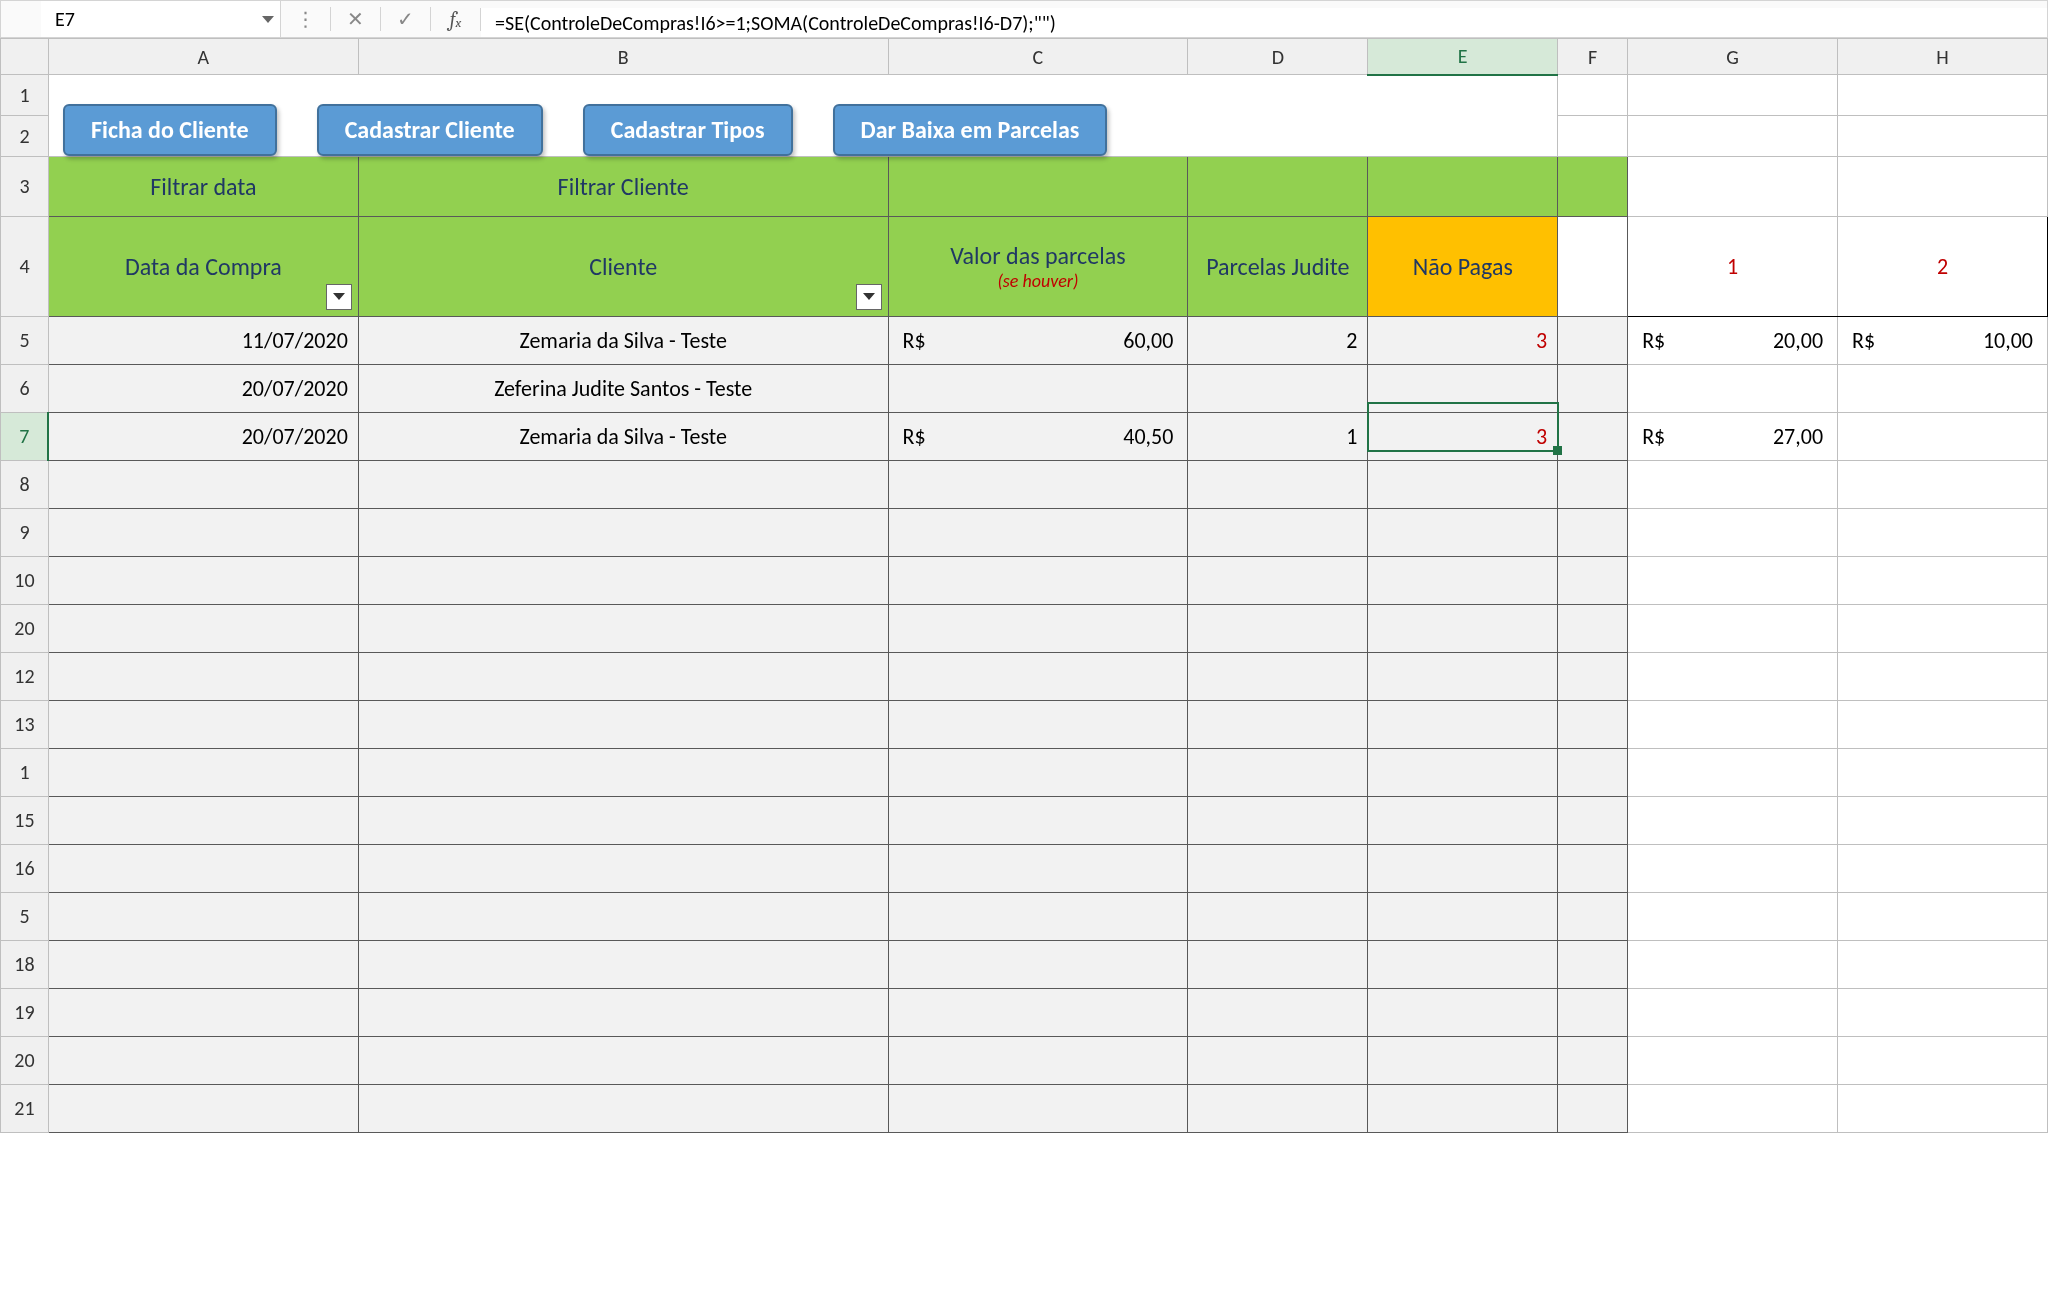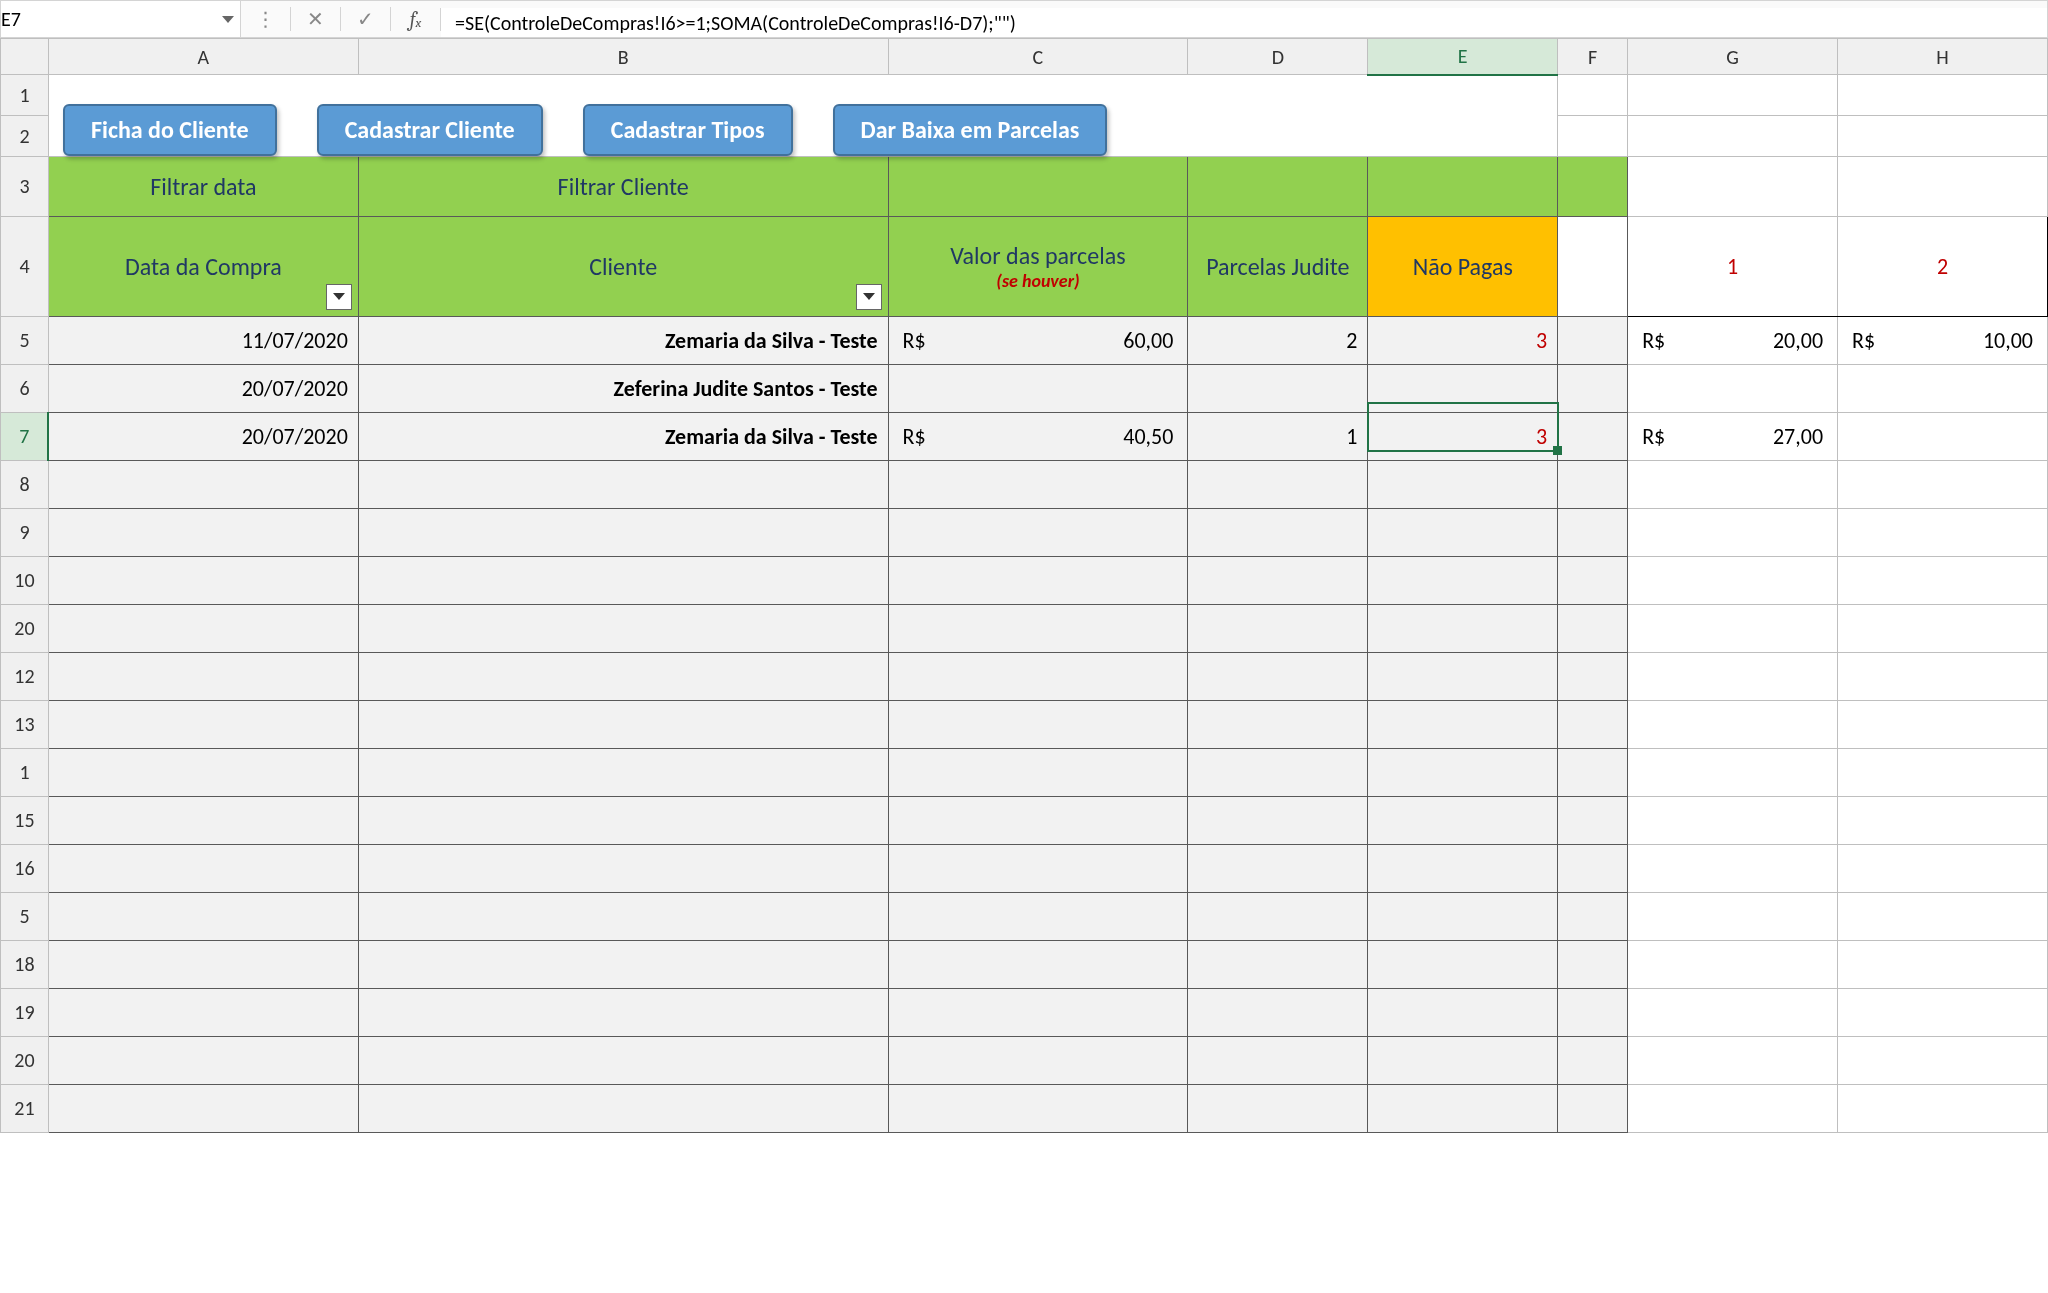"E7" .name-box { margin-left: none -> 40px; padding-left: none -> 14px }
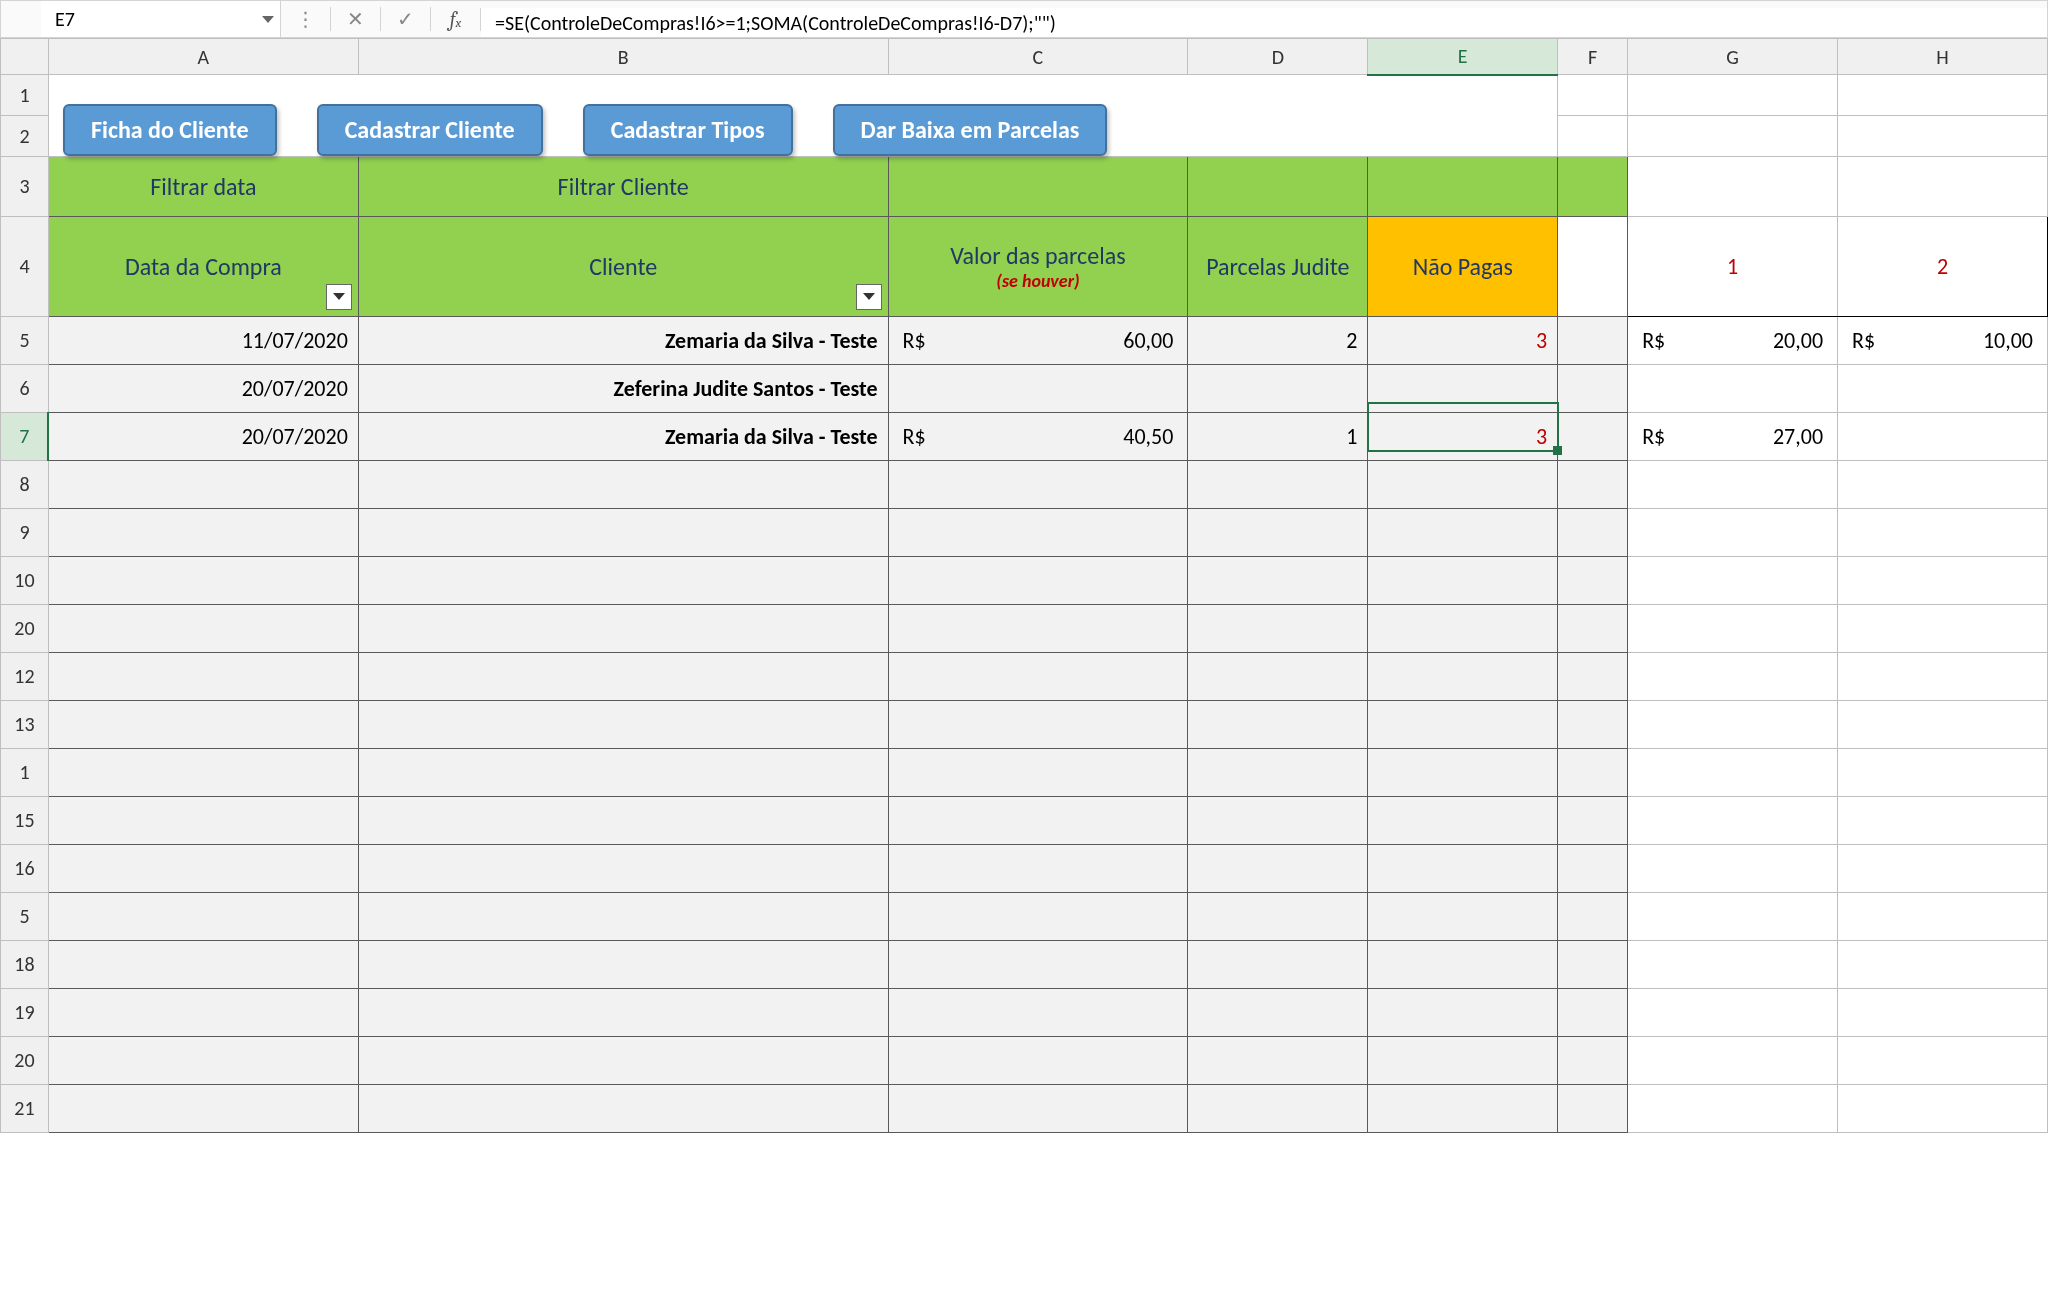"(se houver)" .green-hdr .sub { font-weight: bold -> normal }
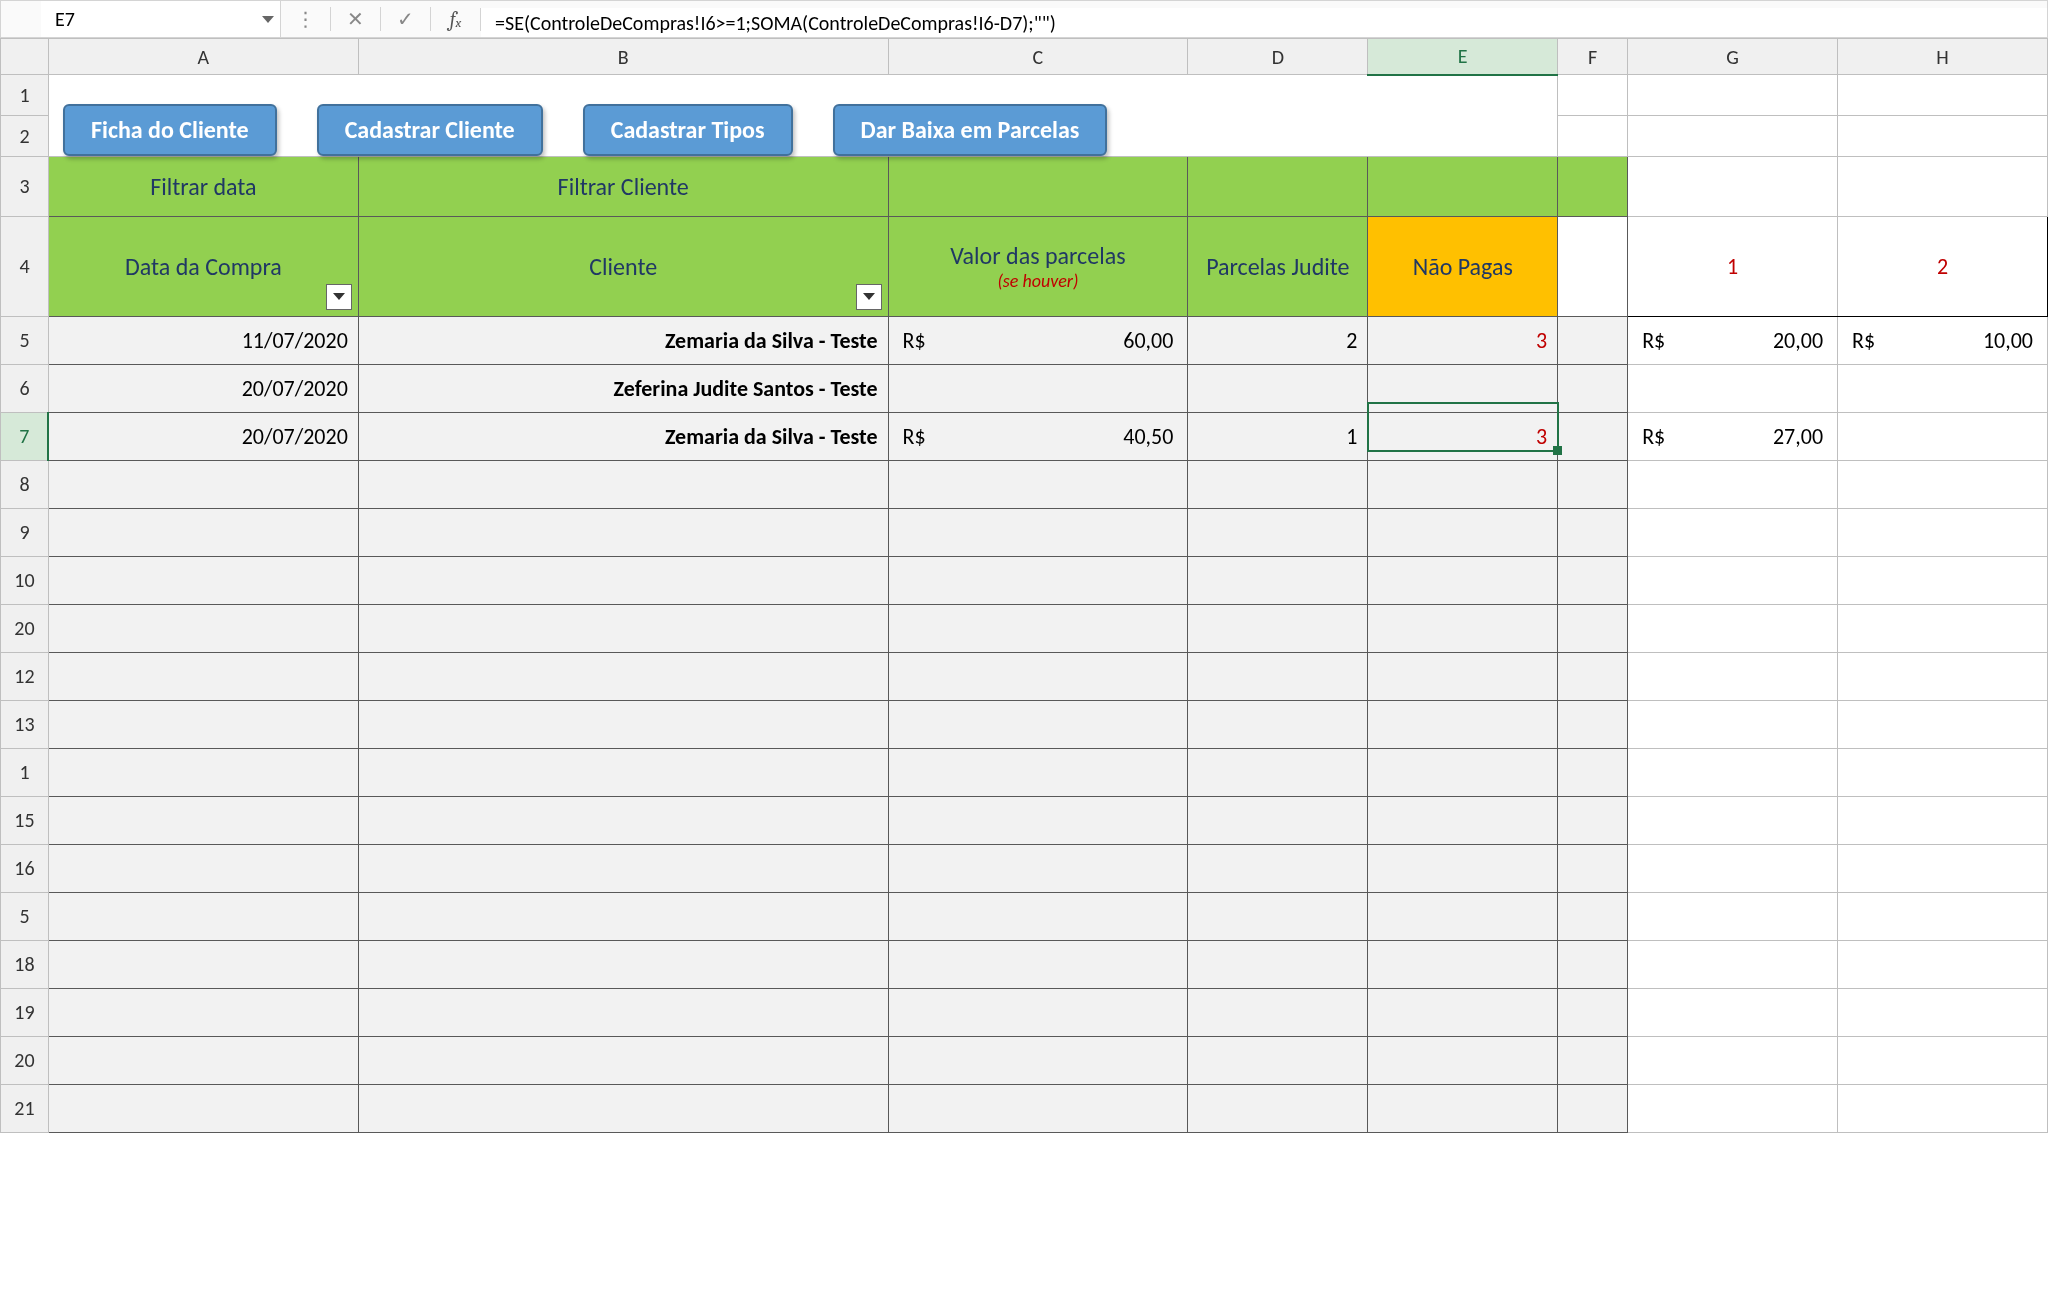"Zemaria da Silva - Teste" .data-cell.left { font-weight: bold -> none; text-align: right -> center }
